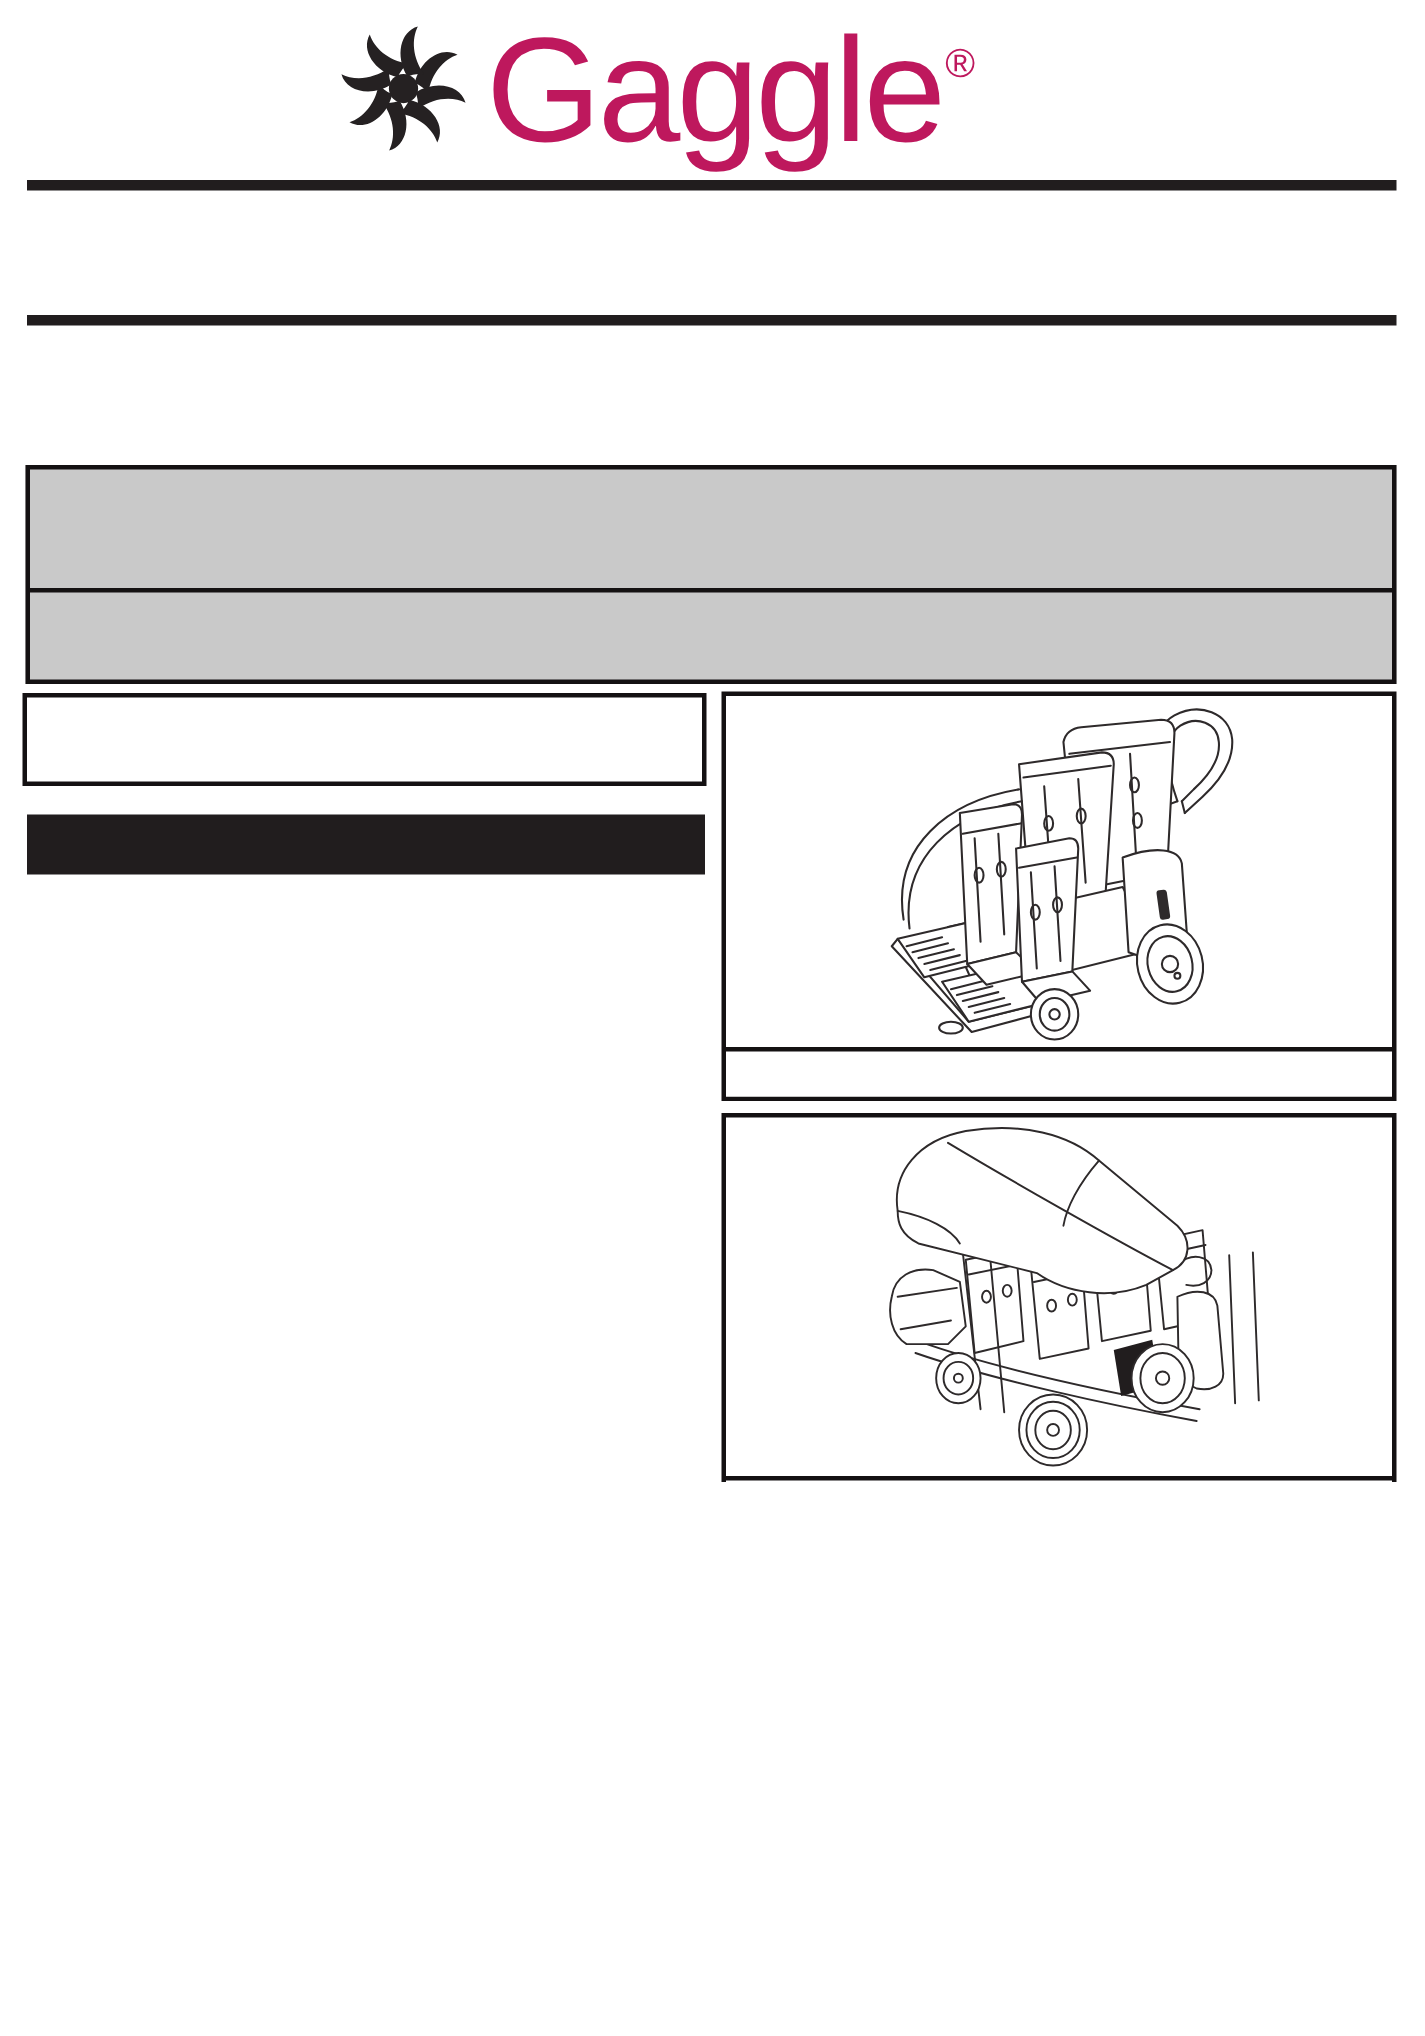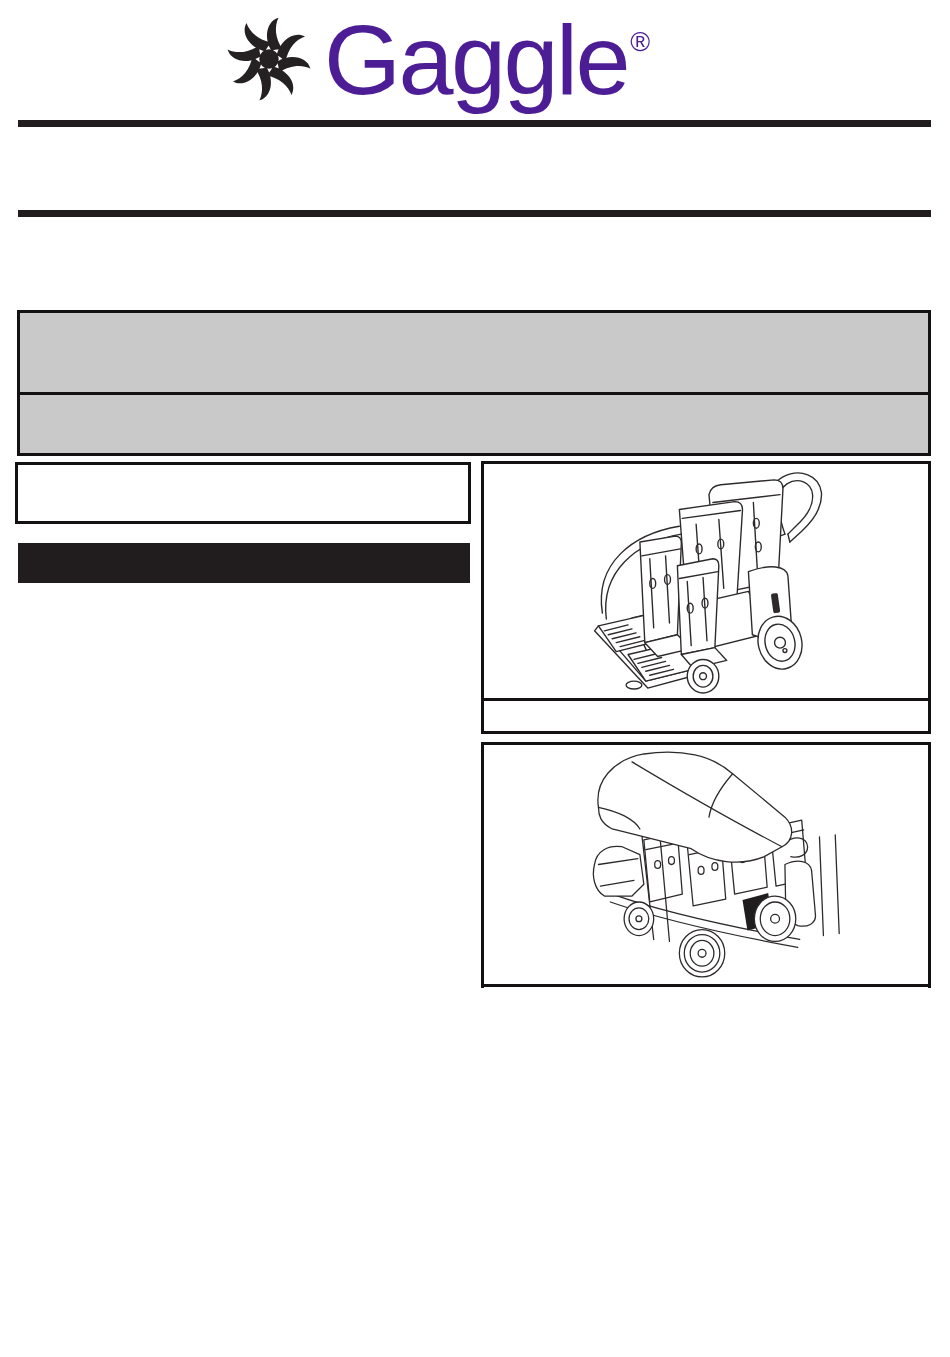"Gaggle" .page { color: #4c1d95 -> #be185d }
